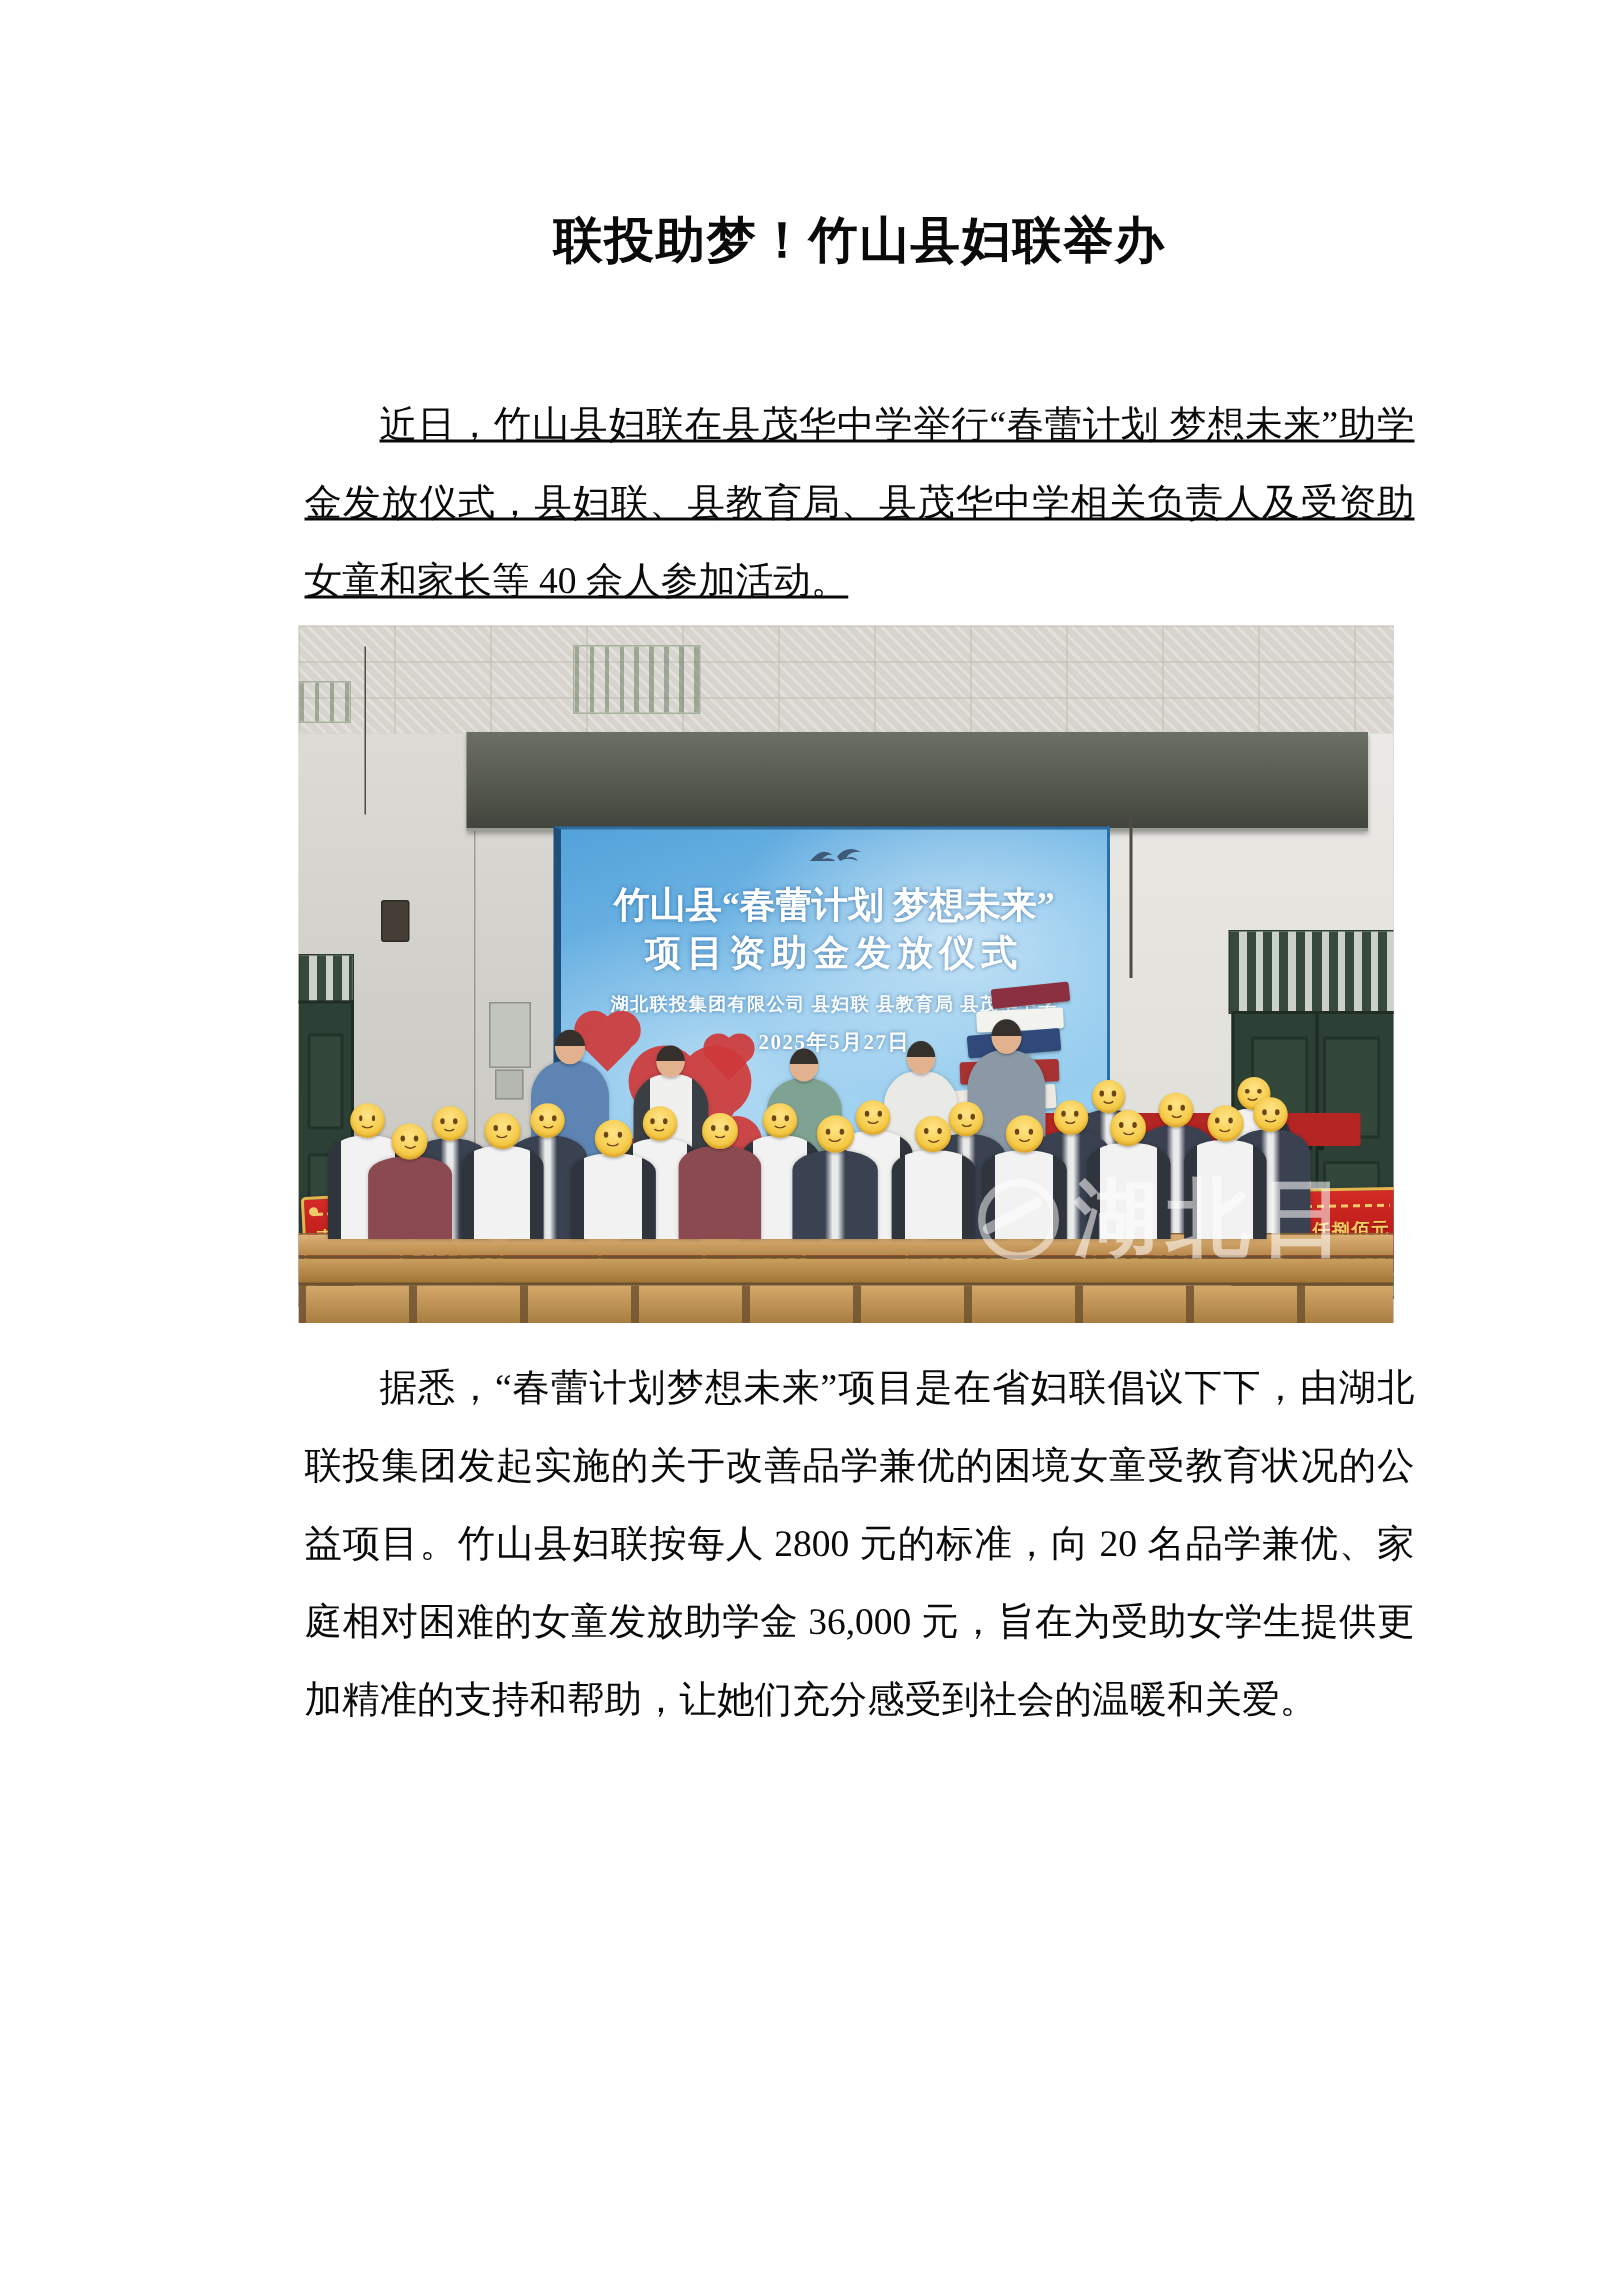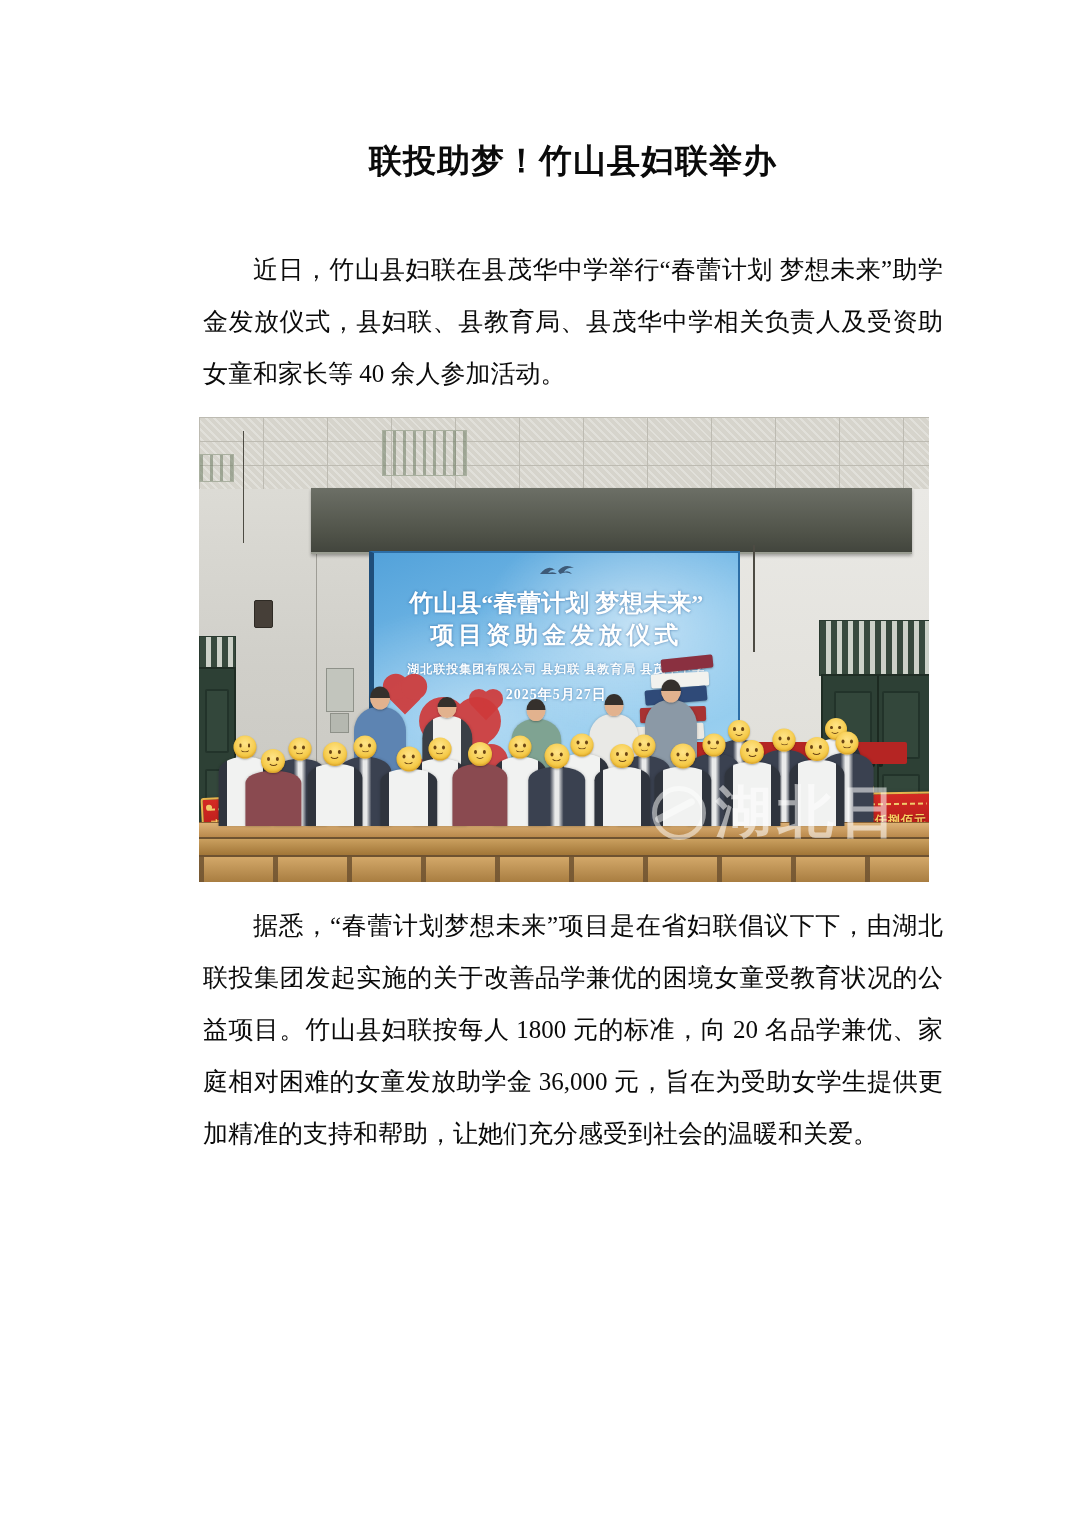"近日，竹山县妇联在县茂华中学举行“春蕾计划" .para1 { text-decoration: none -> underline; top: 244px -> 258px }
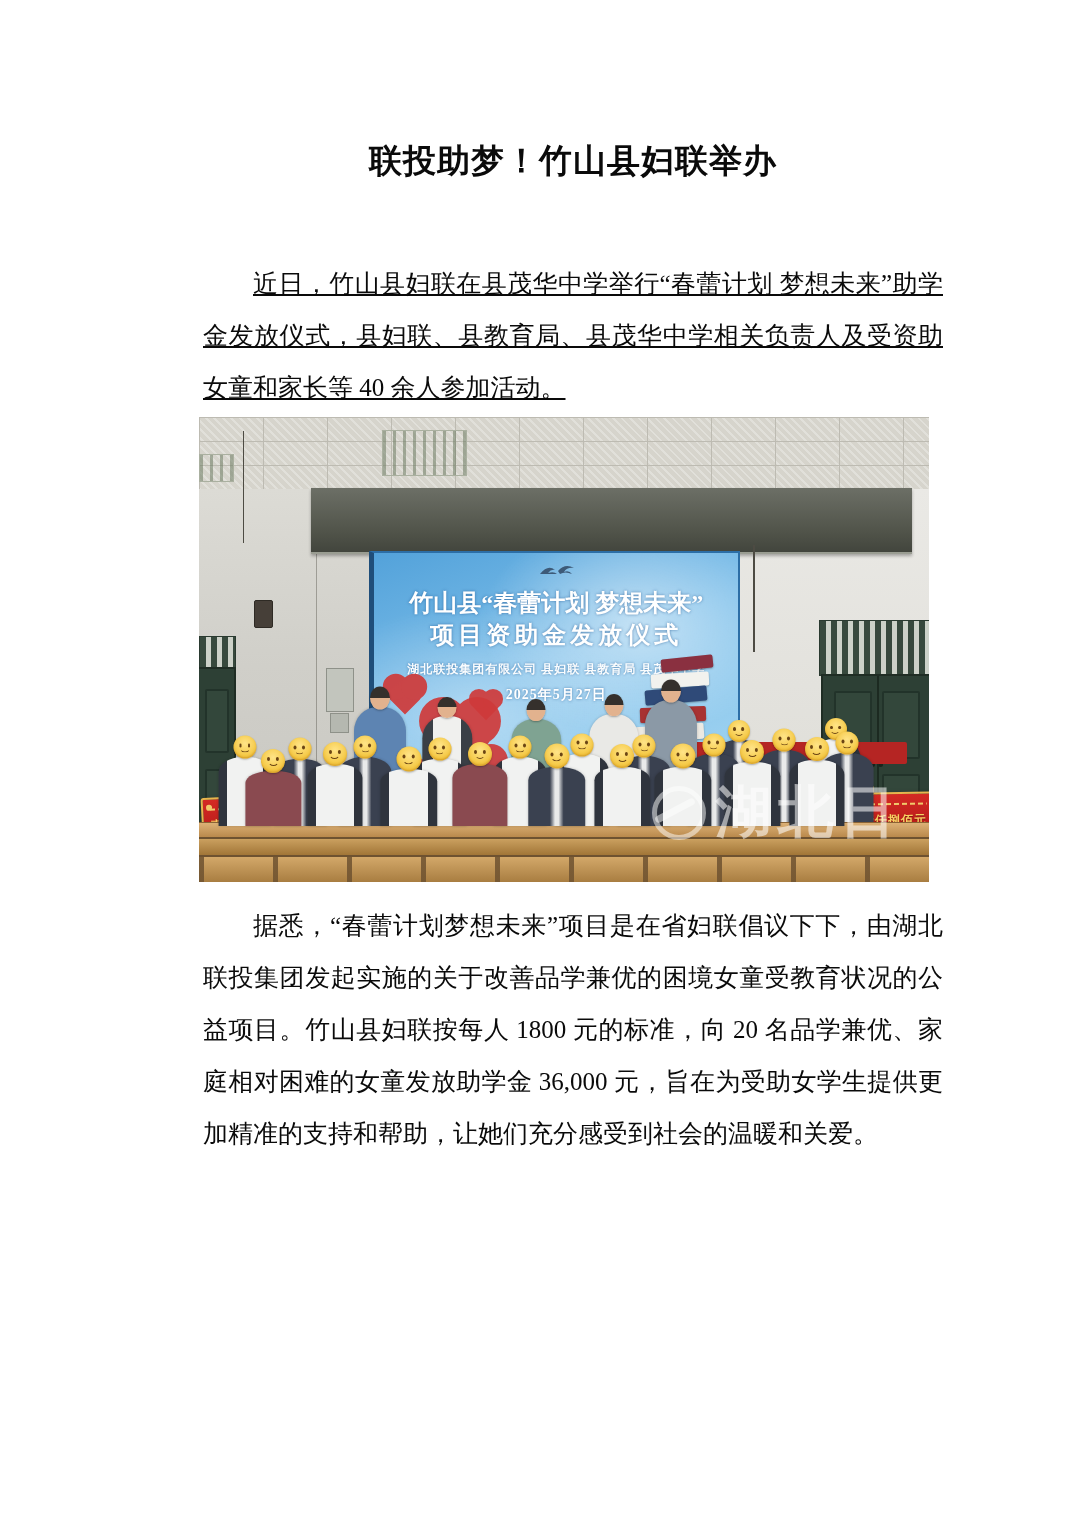"据悉，“春蕾计划梦想未来”项目是在省妇联倡议下下，由湖北联投集团发起实施的关于改" div.para { text: 1800 -> 2800 }
